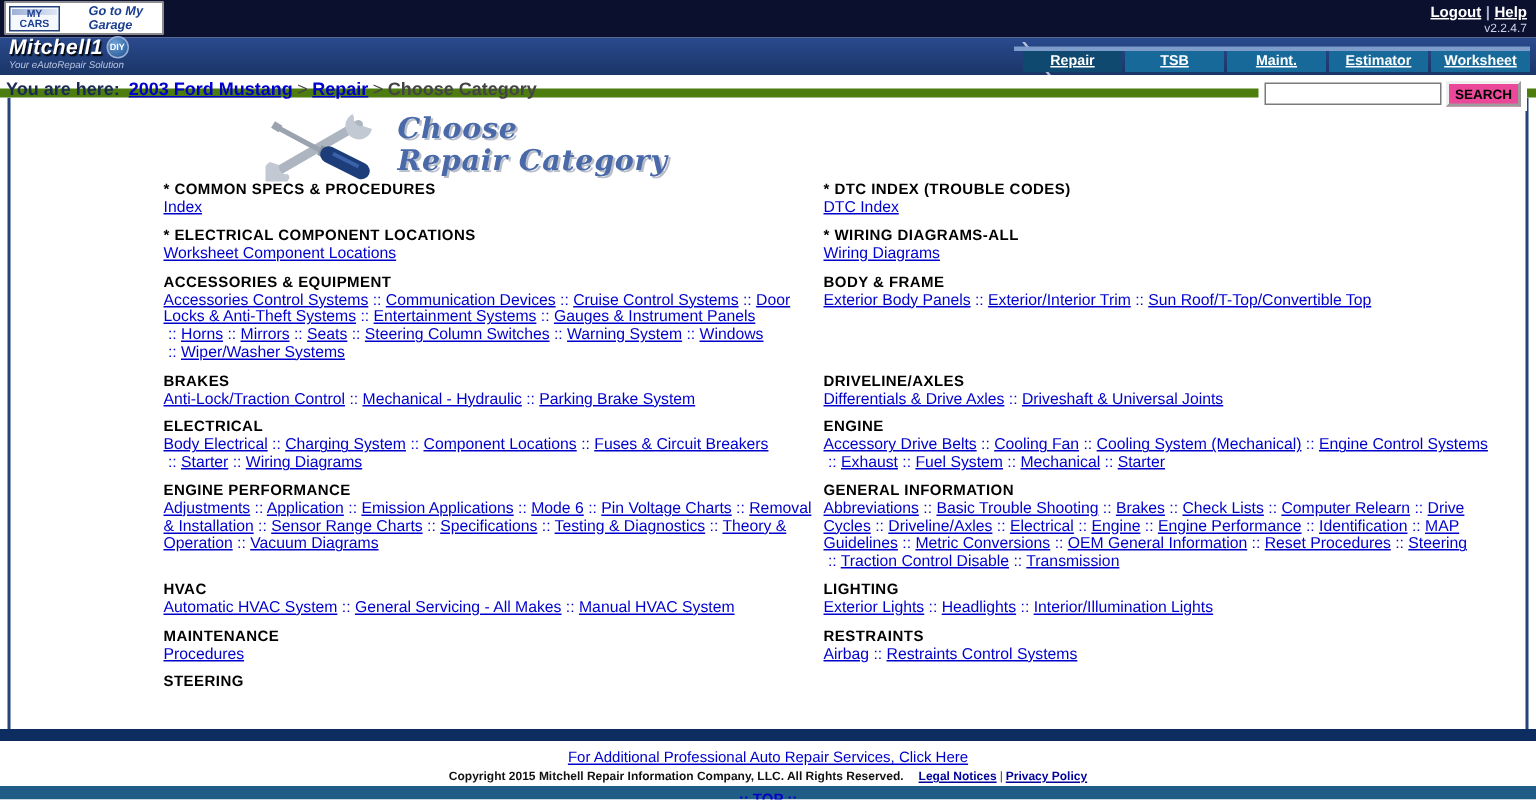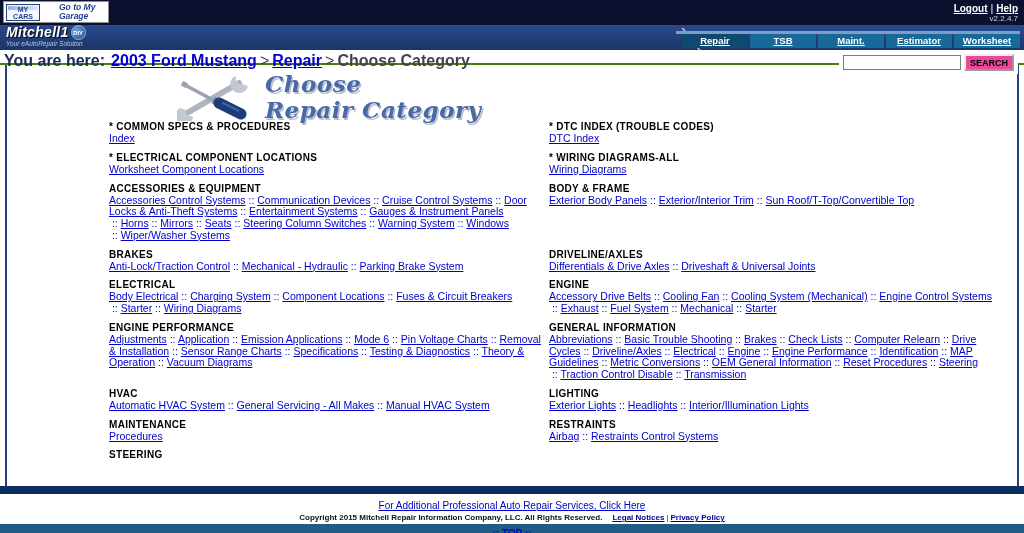"You are here: 2003 Ford" .crumbbar { border-bottom: 2px solid #4d7c0f -> 6px solid #4d7c0f; font-size: 16px -> 12px }
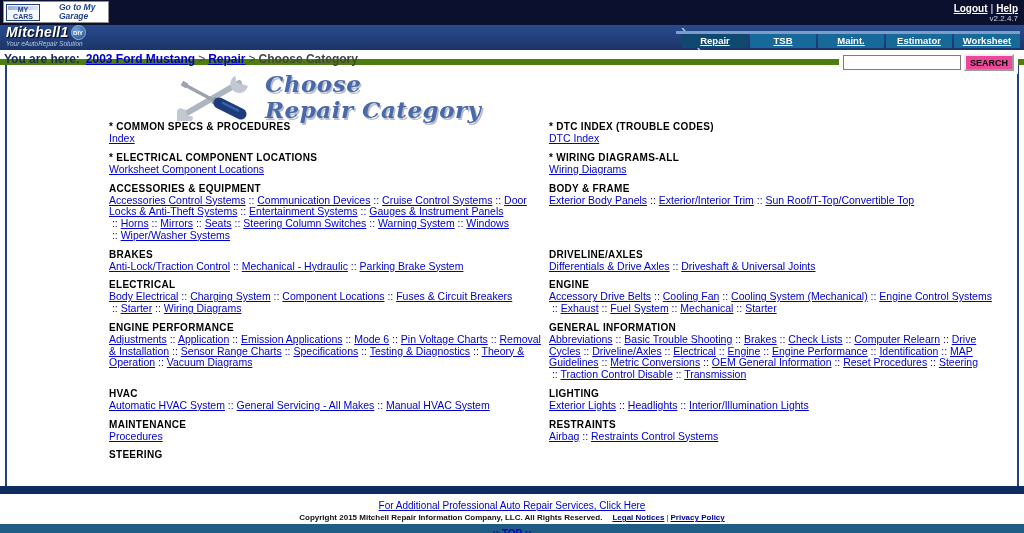"Choose" .page-title { font-size: 23px -> 19px }
